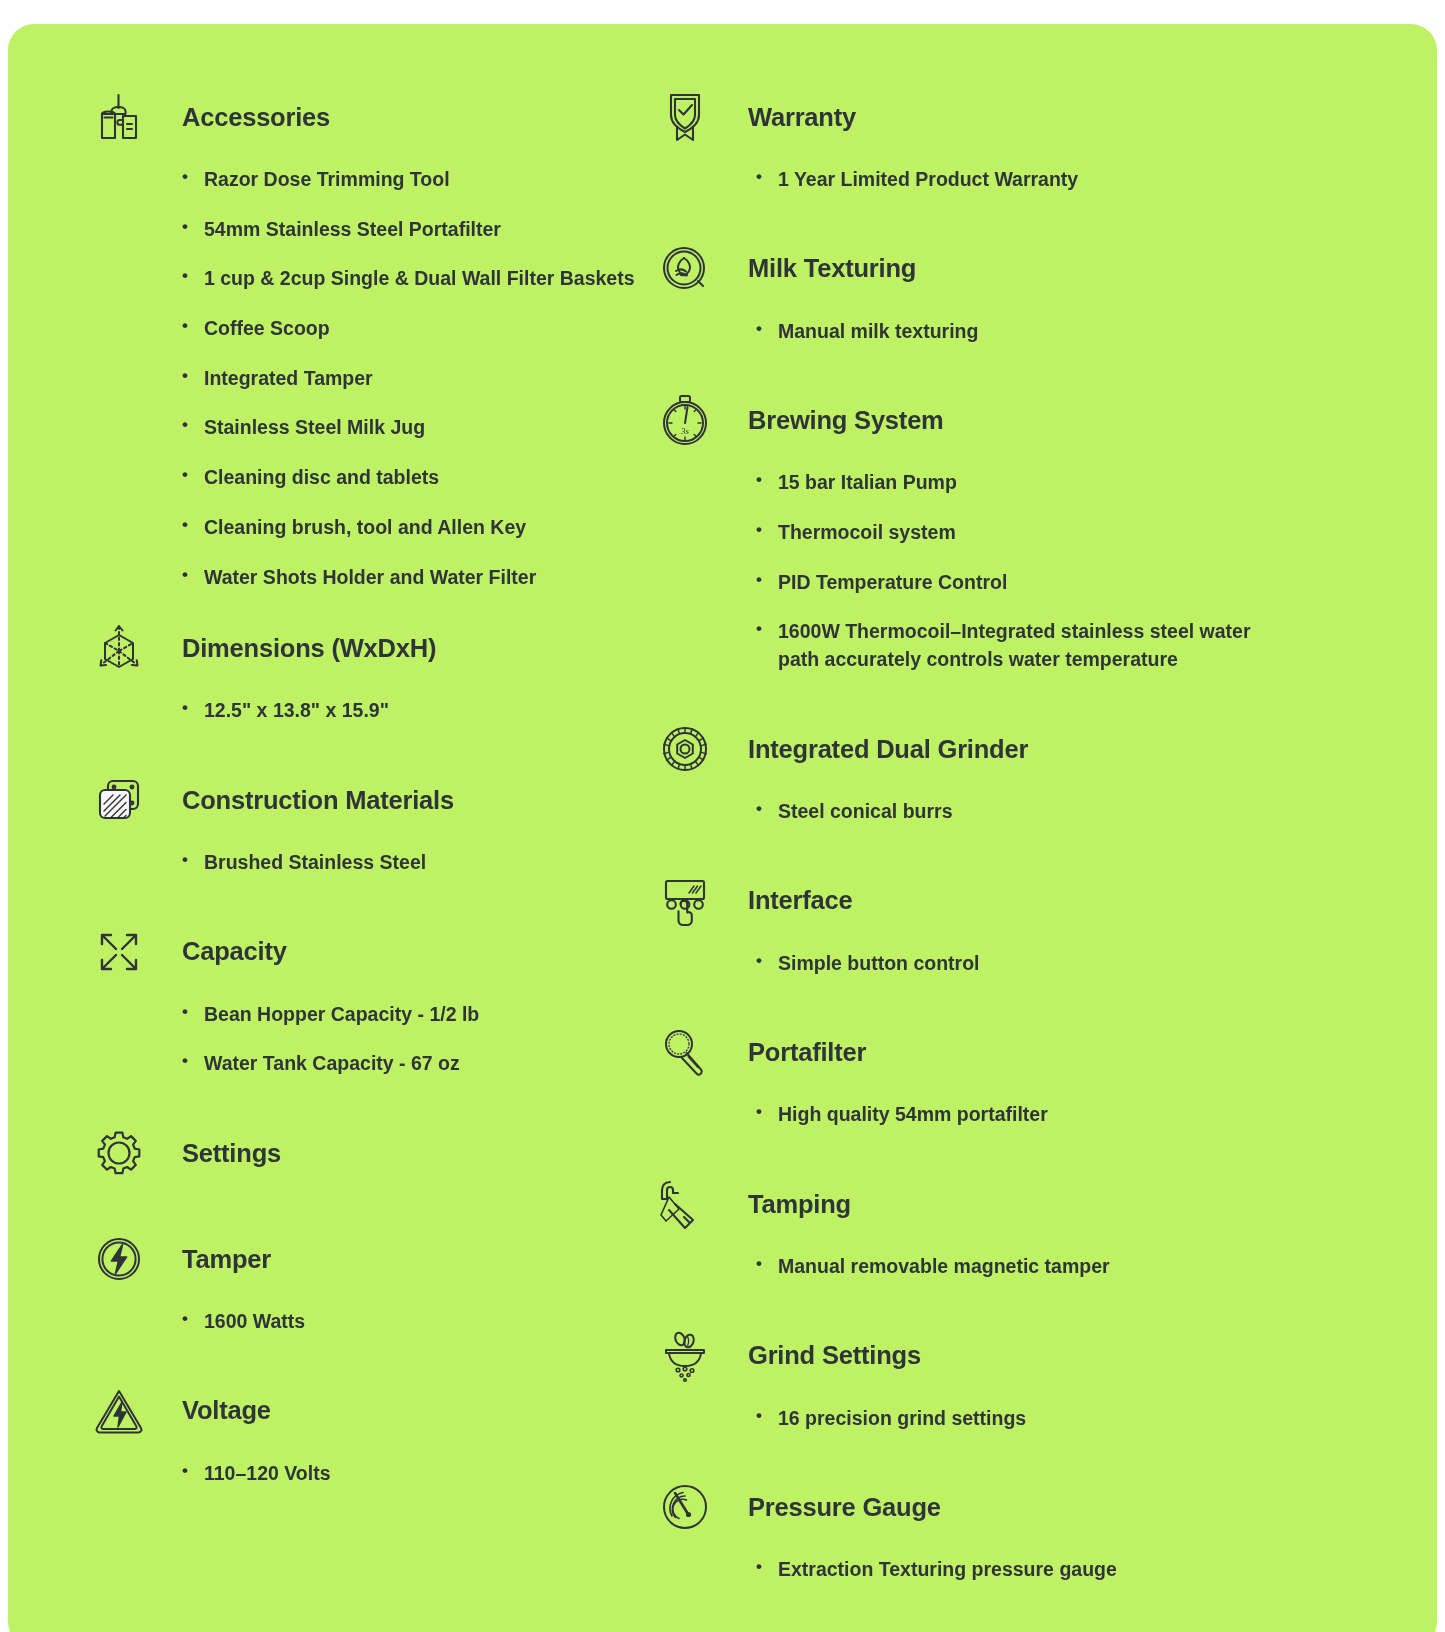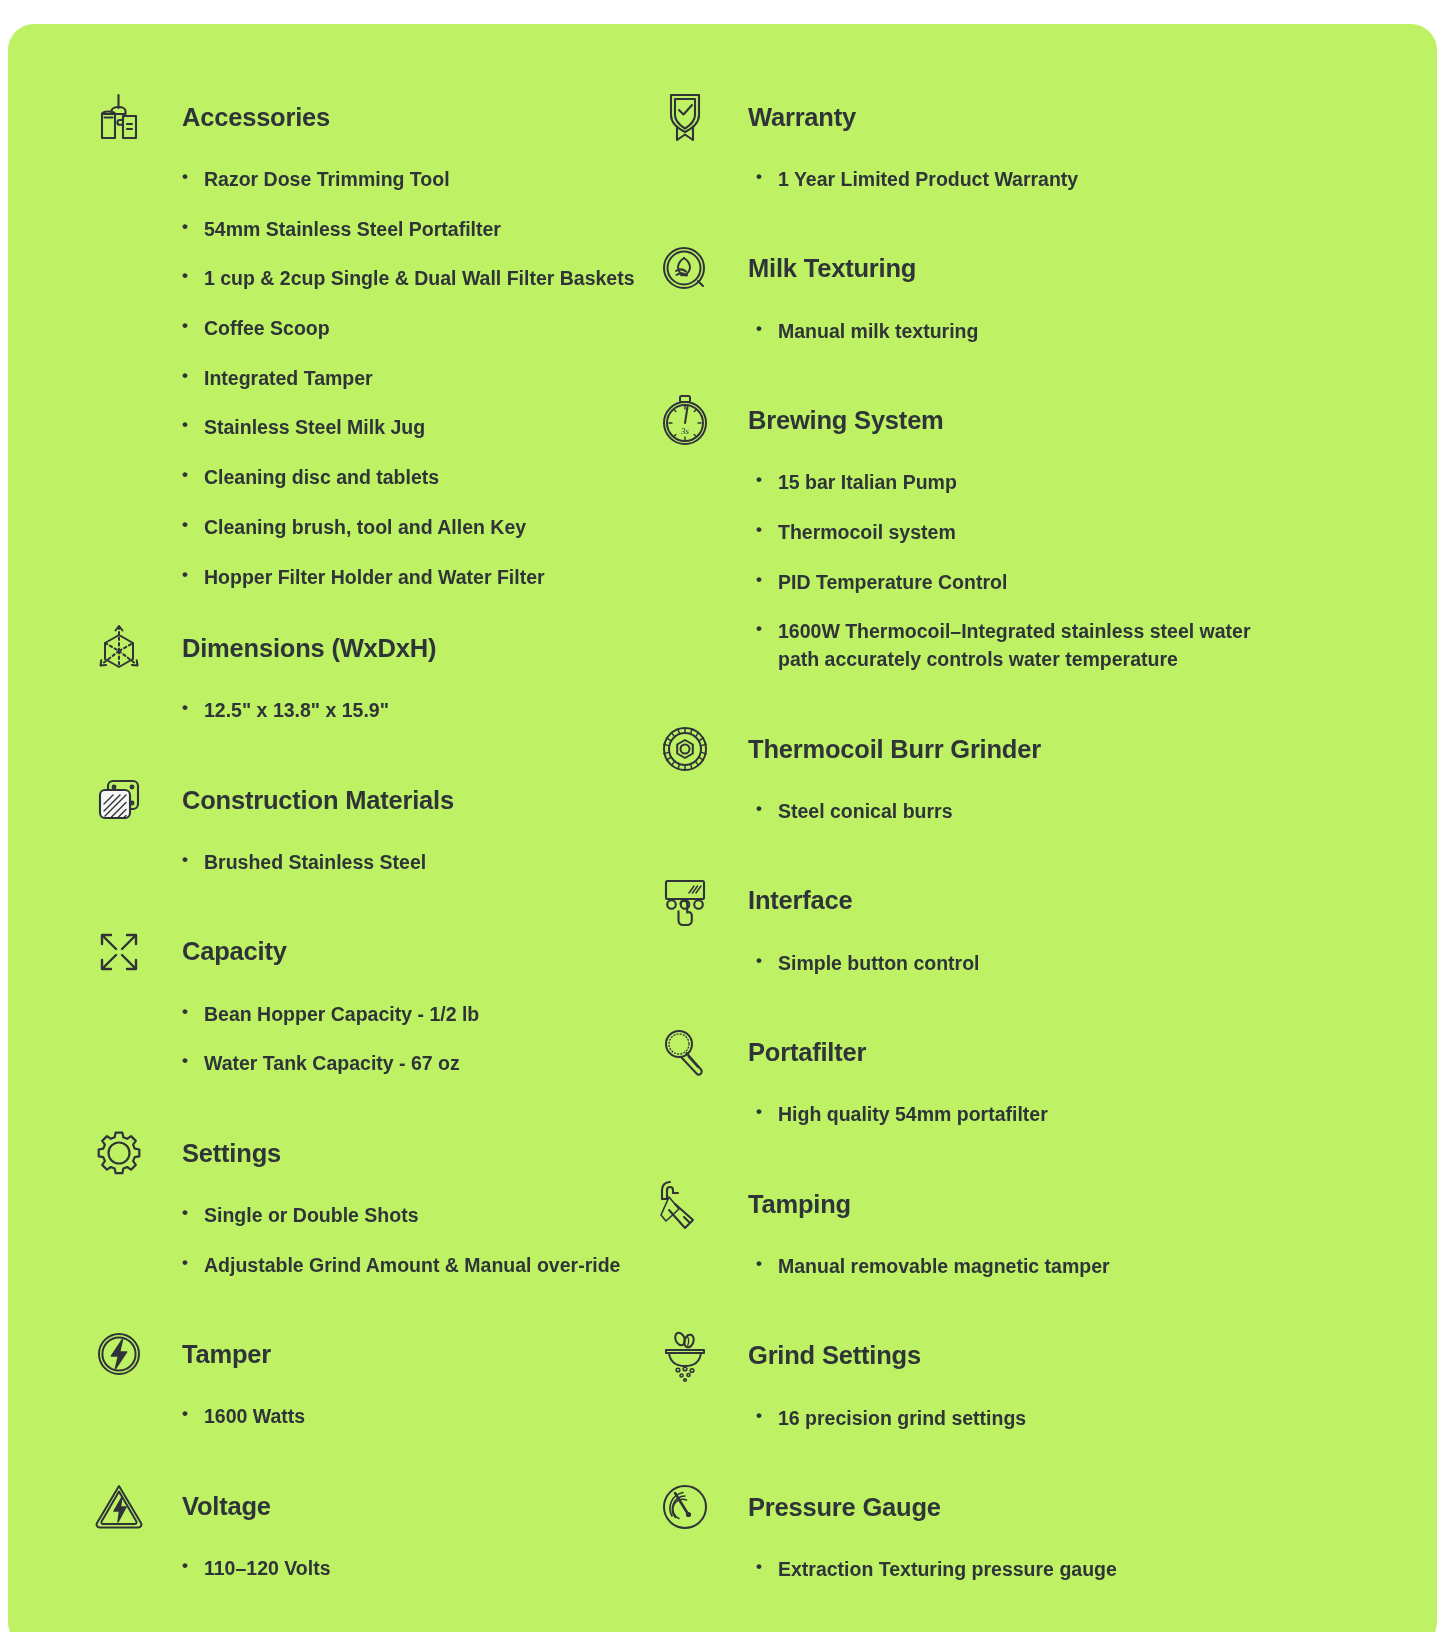"Hopper Filter Holder and Water" li.bullet { text: Hopper Filter -> Water Shots }
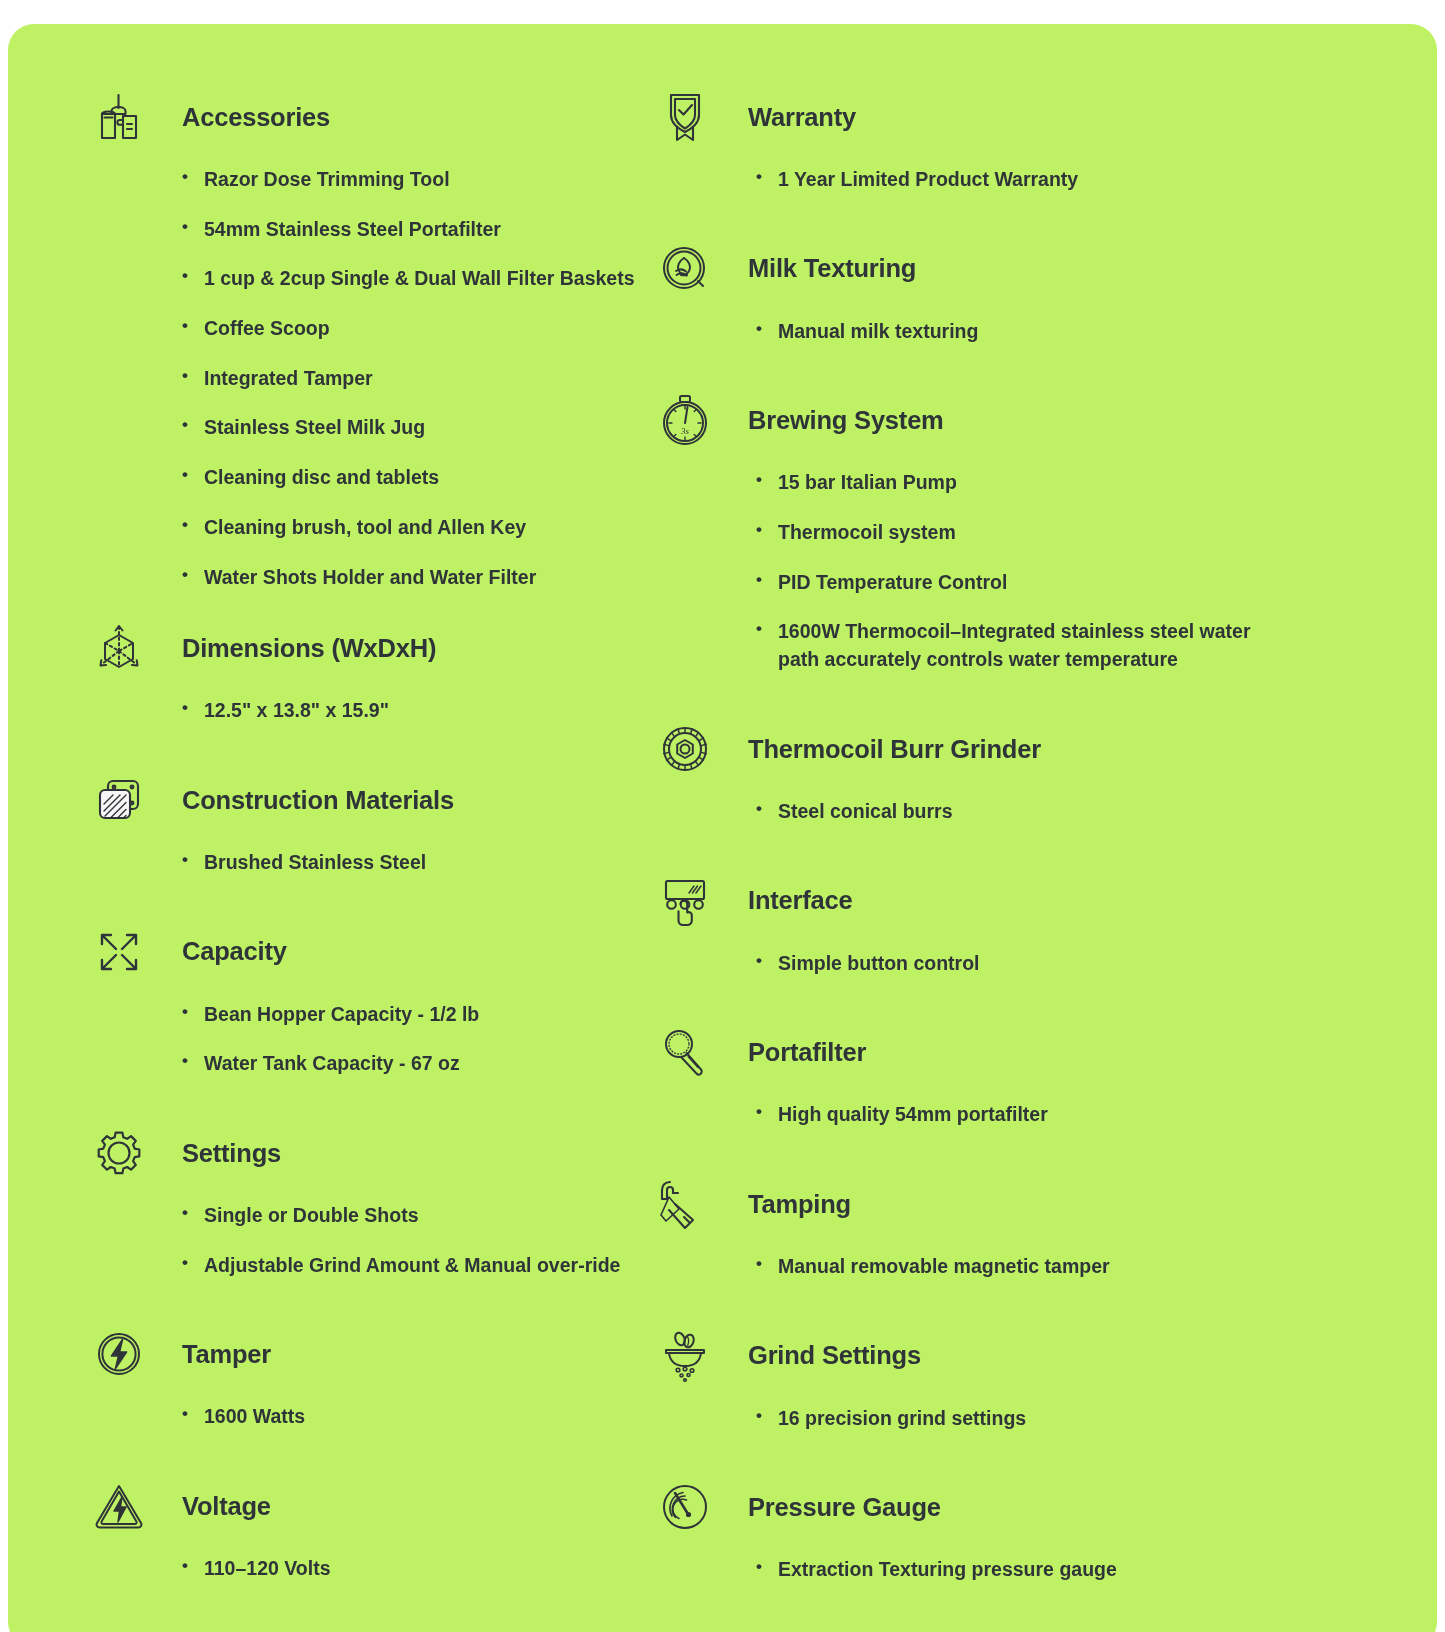"Thermocoil Burr Grinder" span.group-title { text: Thermocoil Burr -> Integrated Dual }
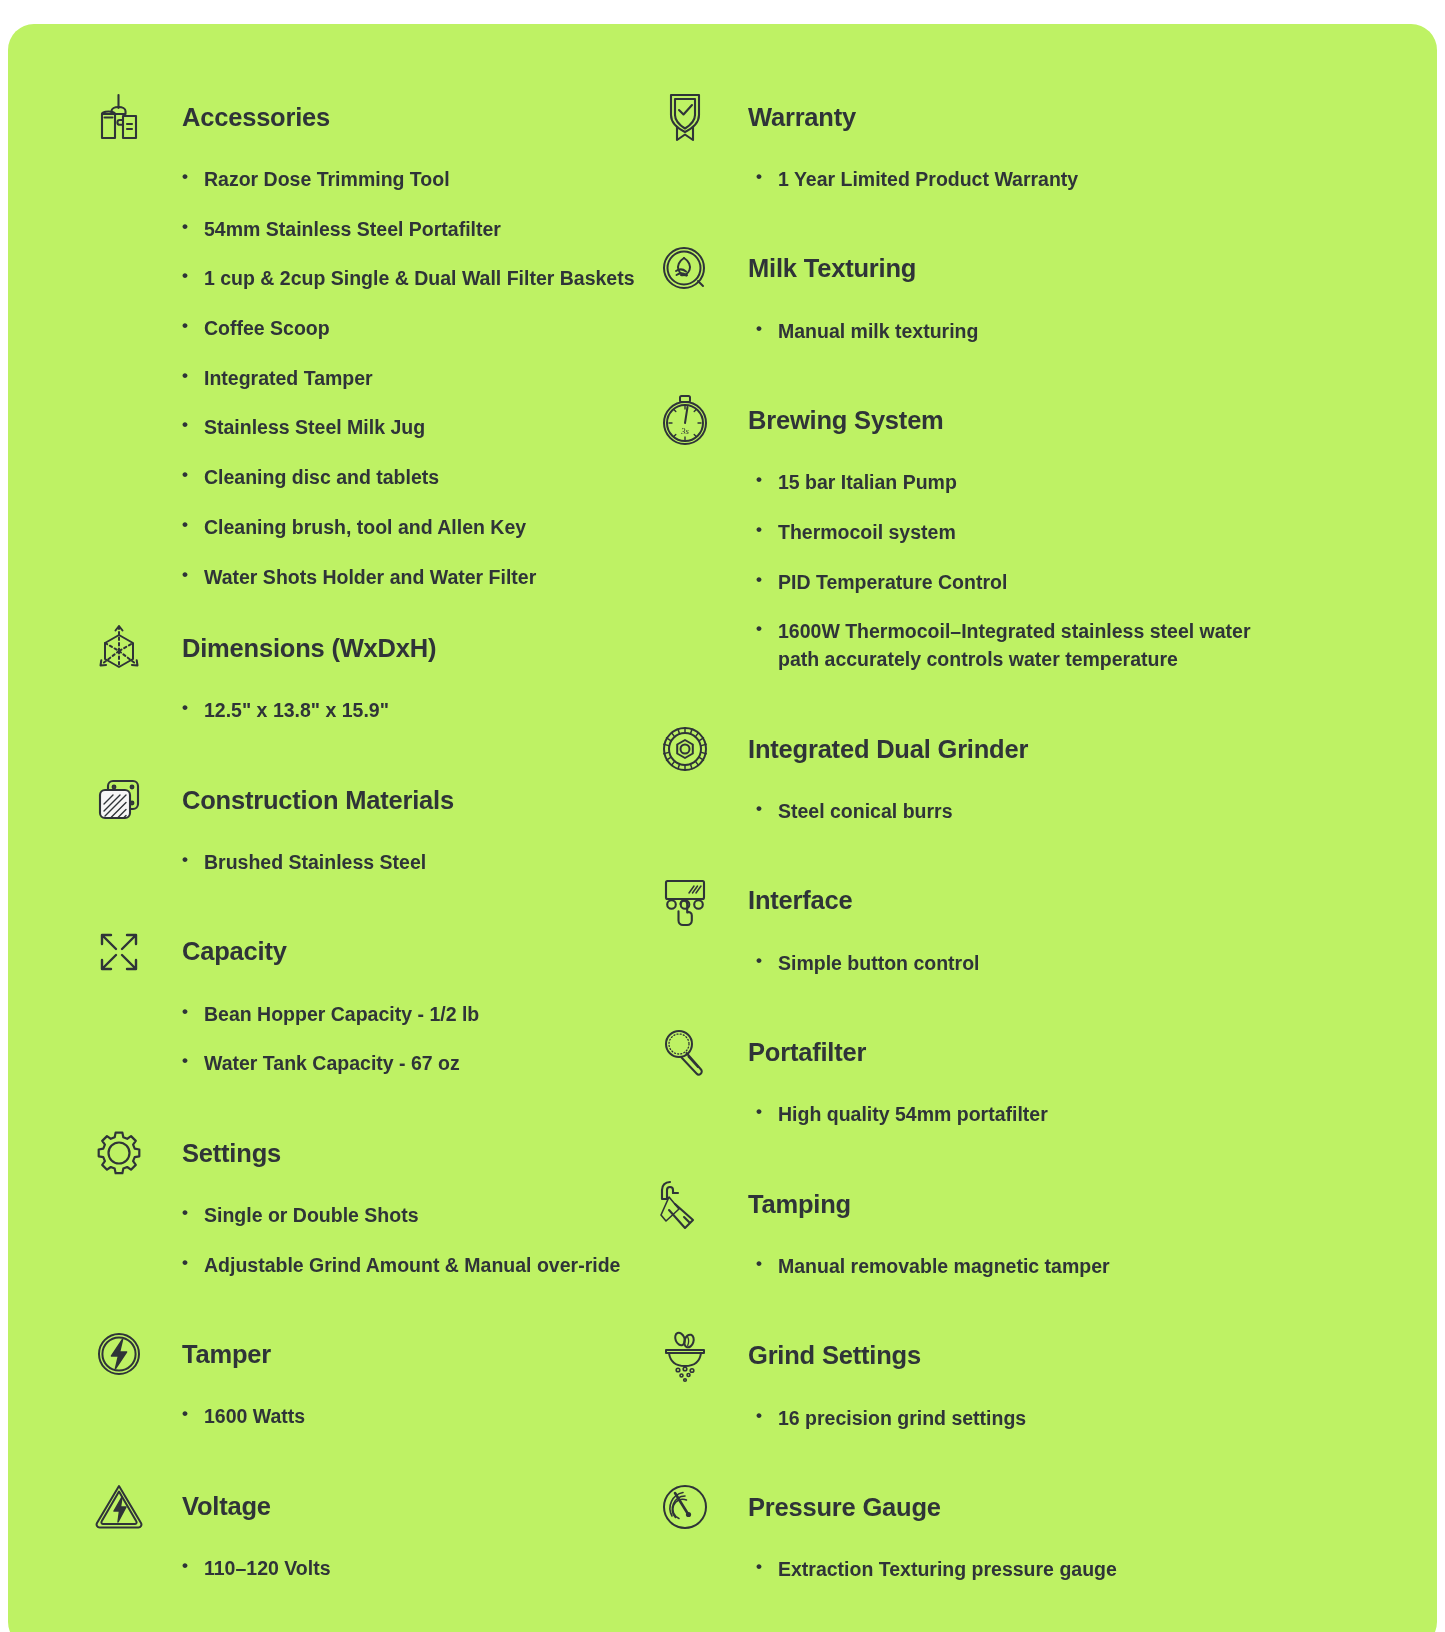"Single or Double Shots" ul.bullets { html: <ul> <li>Single or Double Shots</li> <li>Adjustable Grind Amount &amp; Manual over-ride</li> </ul> -> none }
